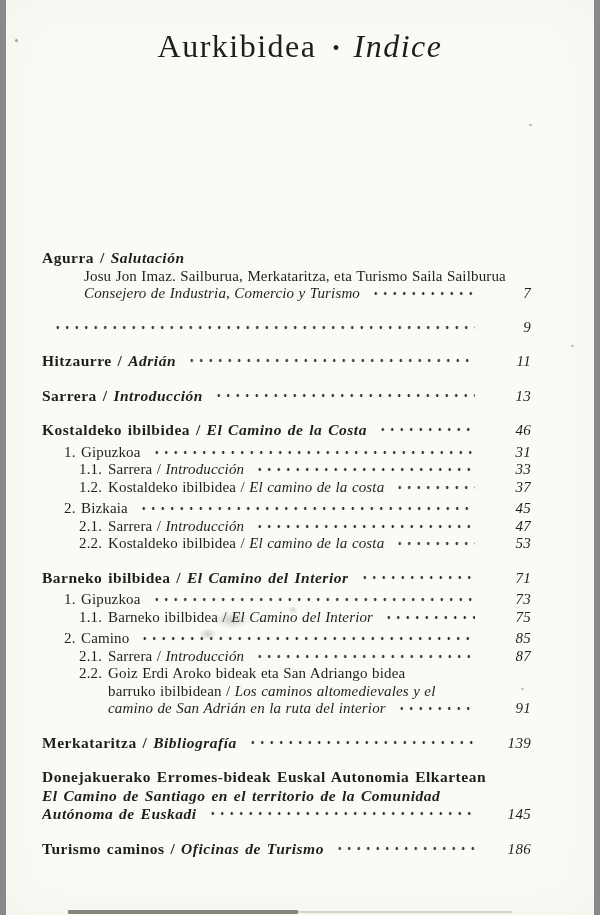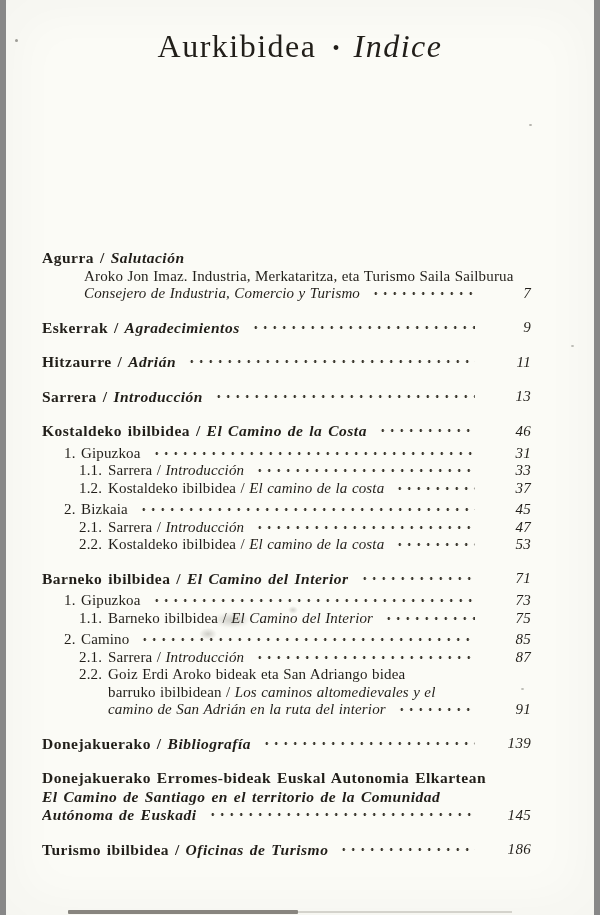"Agurra / Salutación" .line { align-items: center -> flex-end }
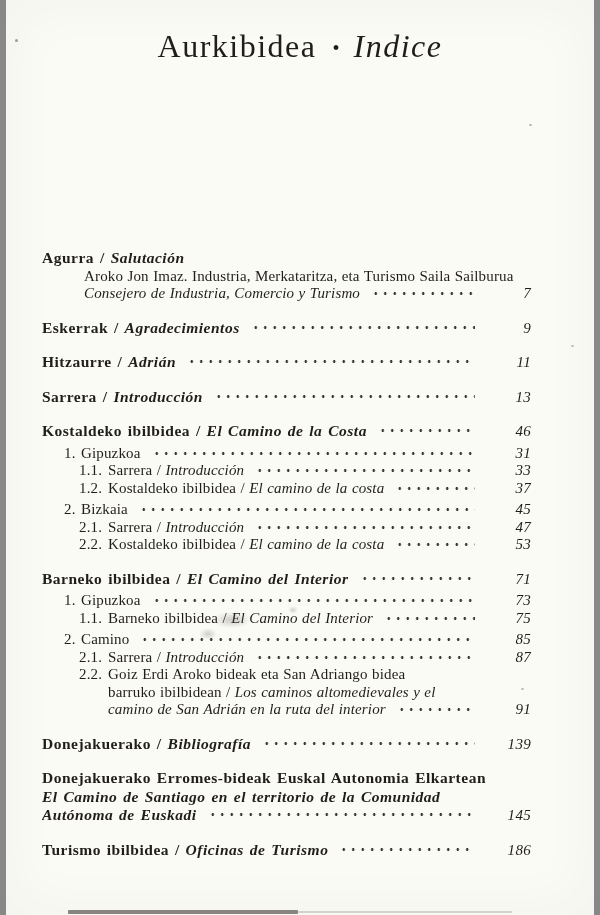"Aroko Jon Imaz. Industria, Merkataritza," span.s-r { text: Aroko Jon Imaz. Industria -> Josu Jon Imaz. Sailburua }
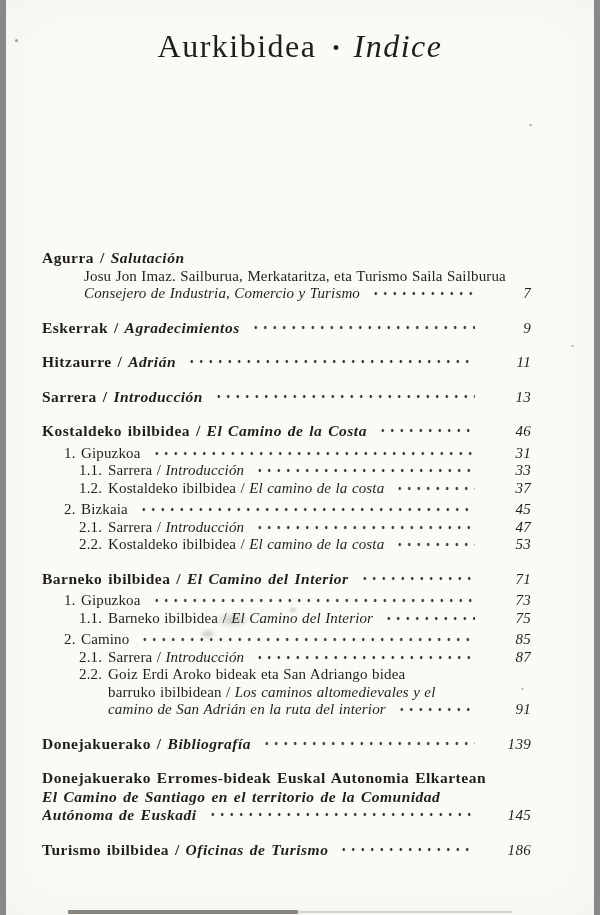"Eskerrak / Agradecimientos" span.txt { html: <span><span>Eskerrak / </span><span>Agradecimientos</span></span> -> none }
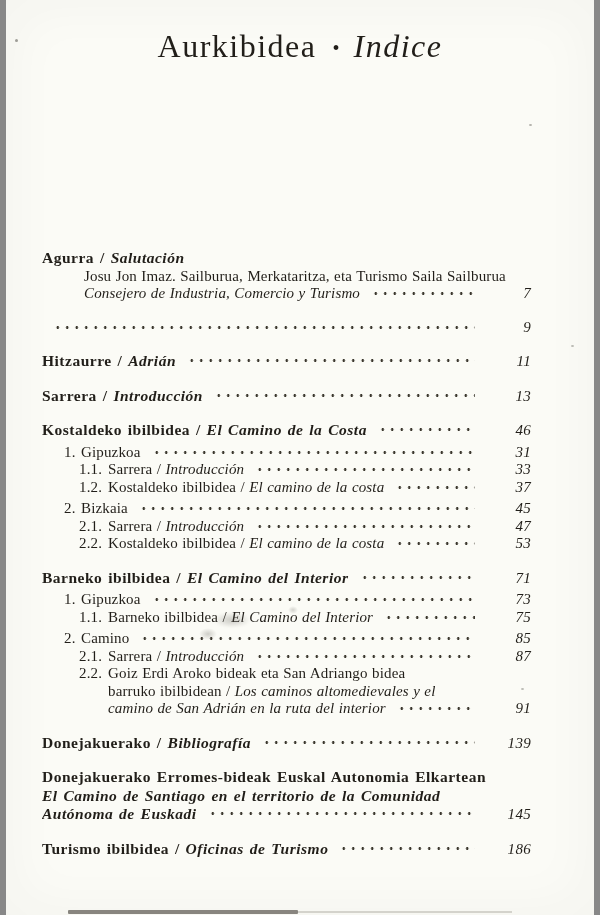"Donejakuerako /" span.s-b { text: Donejakuerako -> Merkataritza }
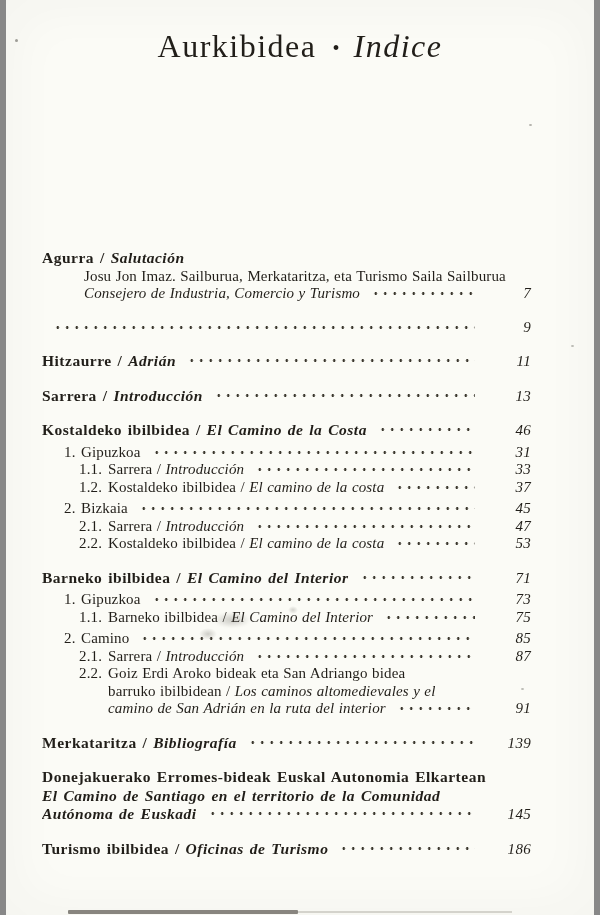"Turismo ibilbidea /" span.s-b { text: ibilbidea -> caminos }
